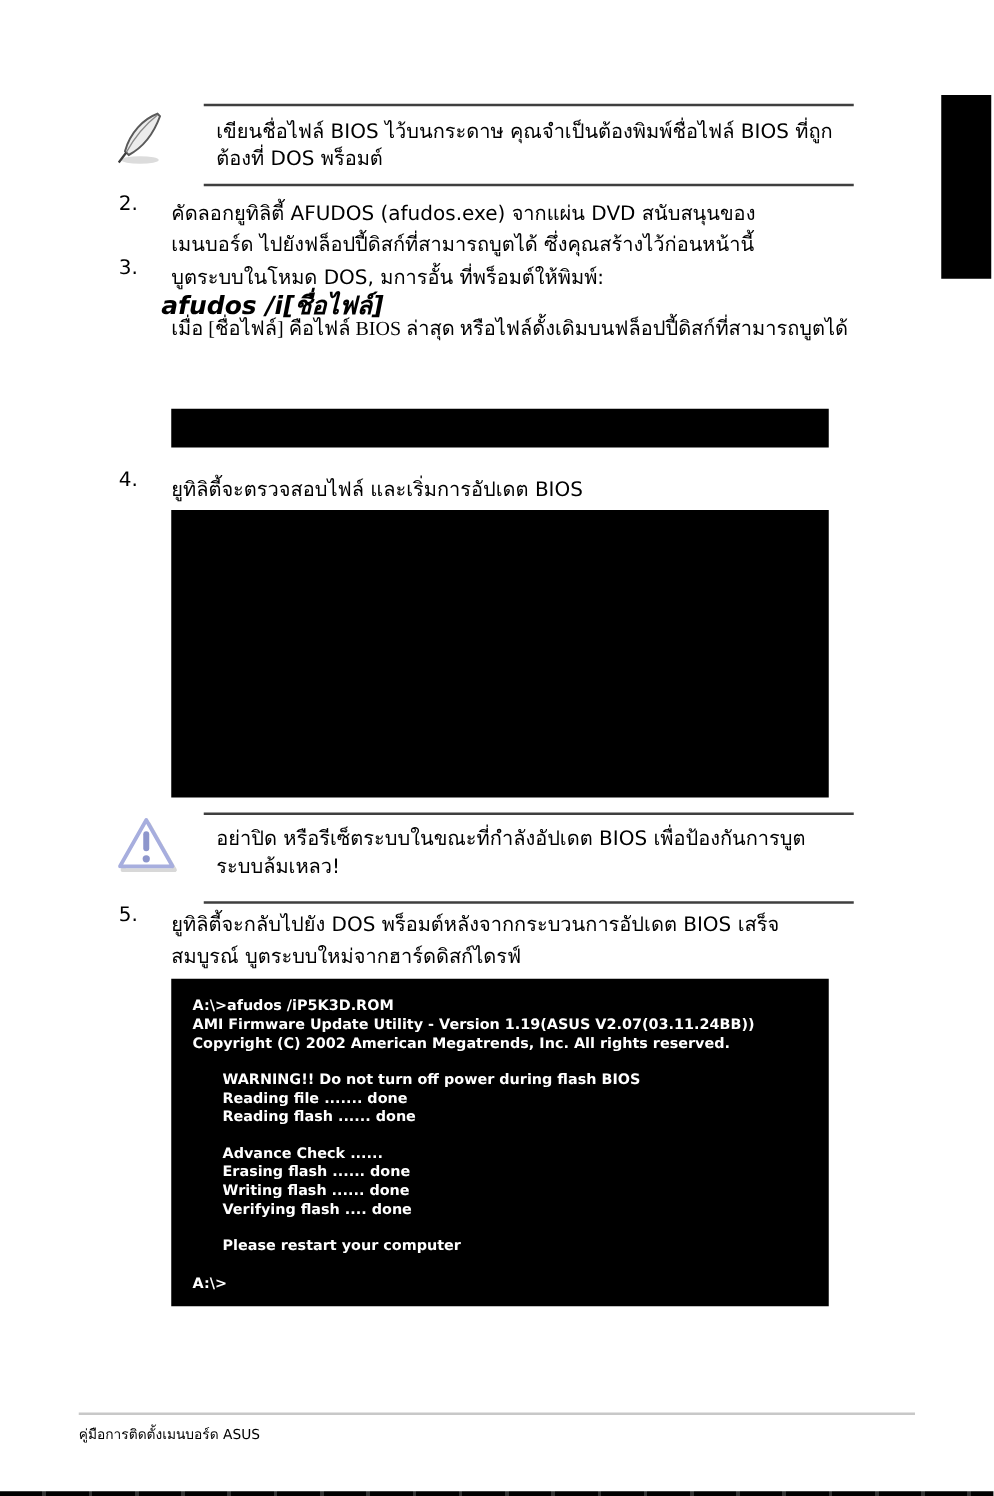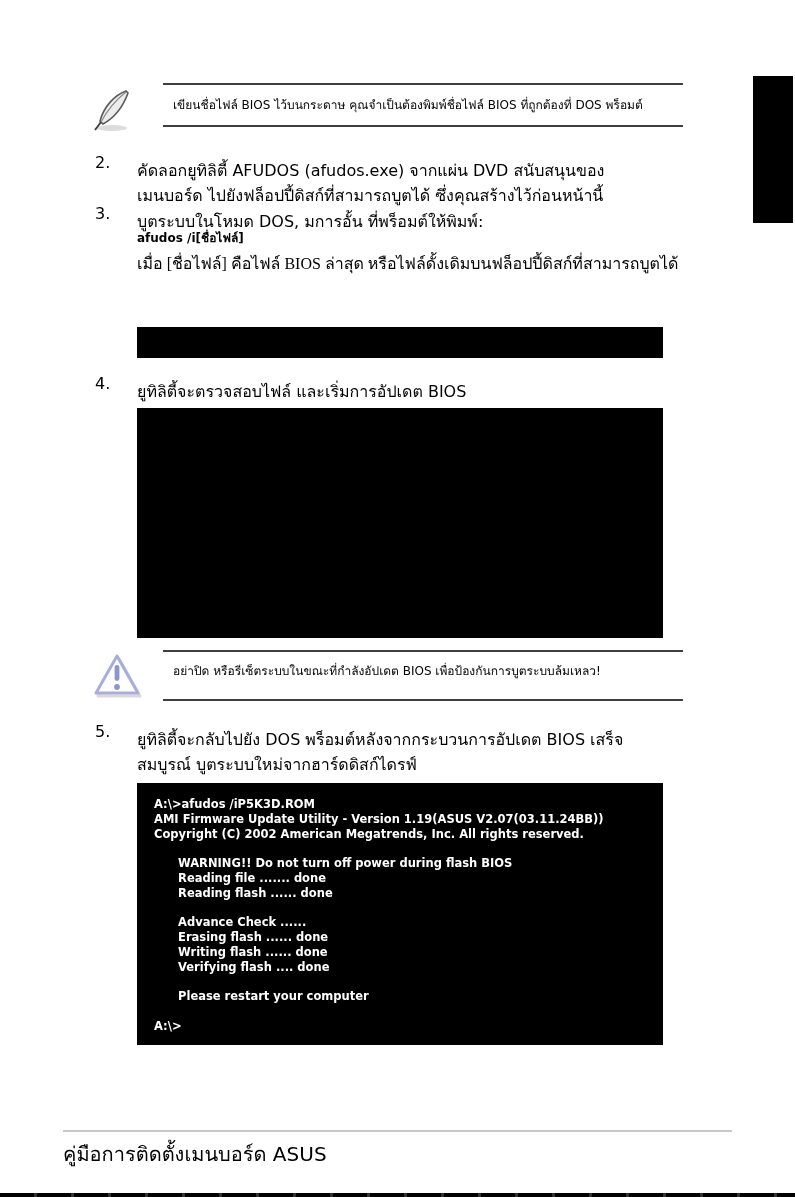"เขียนชื่อไฟล์ BIOS ไว้บนกระดาษ" .admon { font-size: 12px -> 16px }
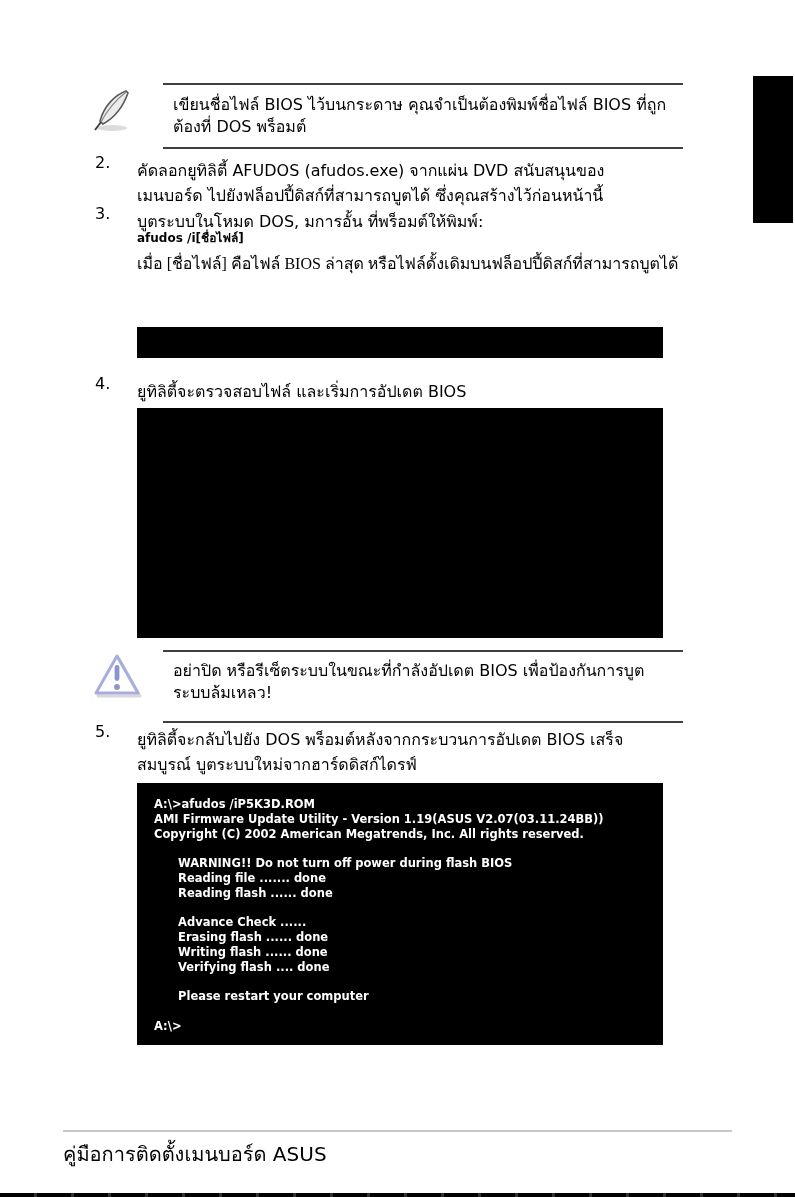"afudos /i[ชื่อไฟล์]" .cmd { font-size: 12px -> 20px; font-style: none -> italic; left: 137px -> 129px }
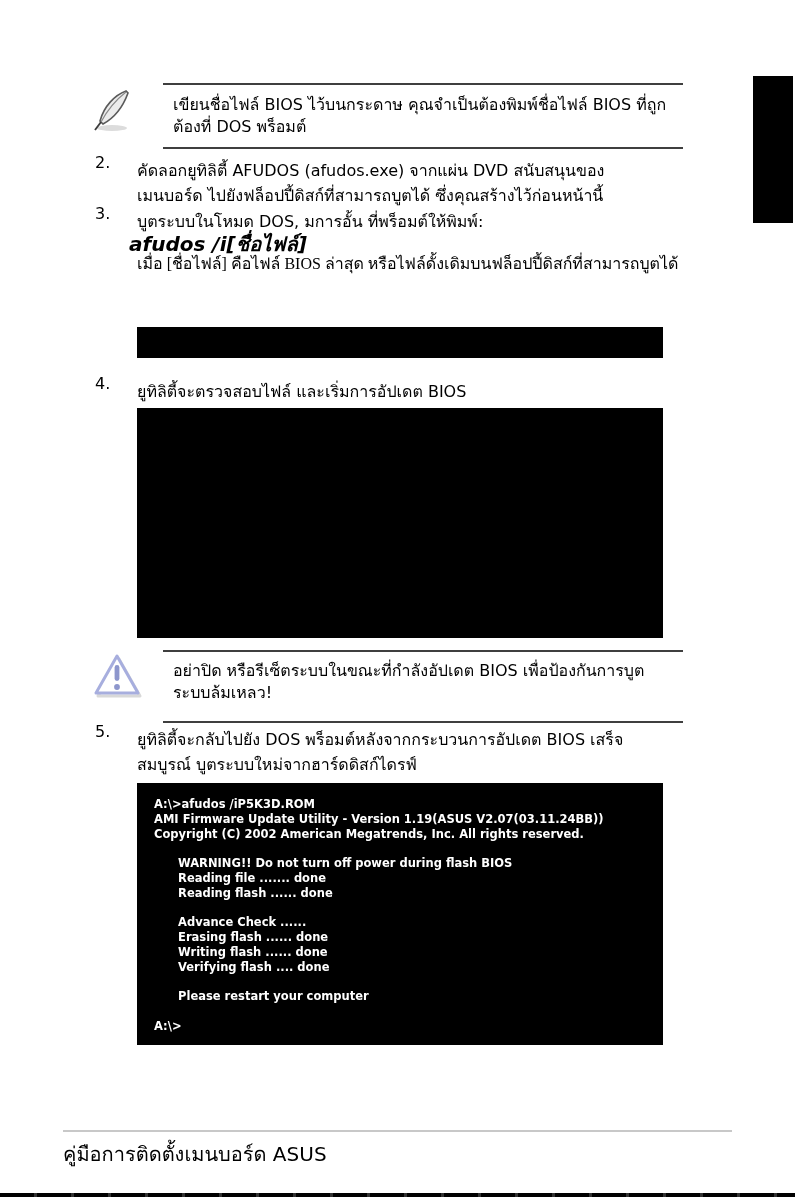"คู่มือการติดตั้งเมนบอร์ด ASUS" .footer-text { font-size: 20px -> 11px }
